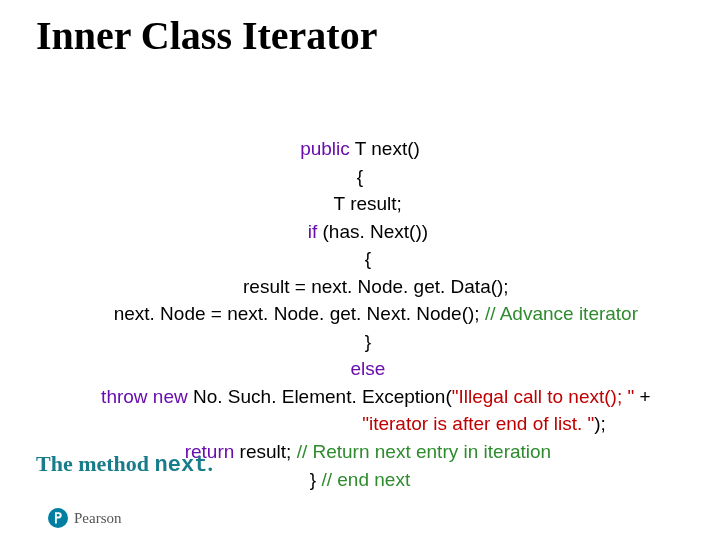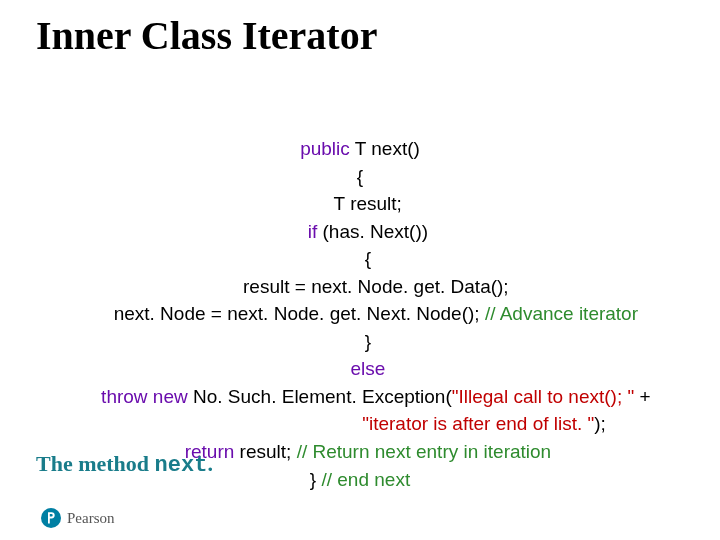"Pearson" .footer { left: 41px -> 48px }
